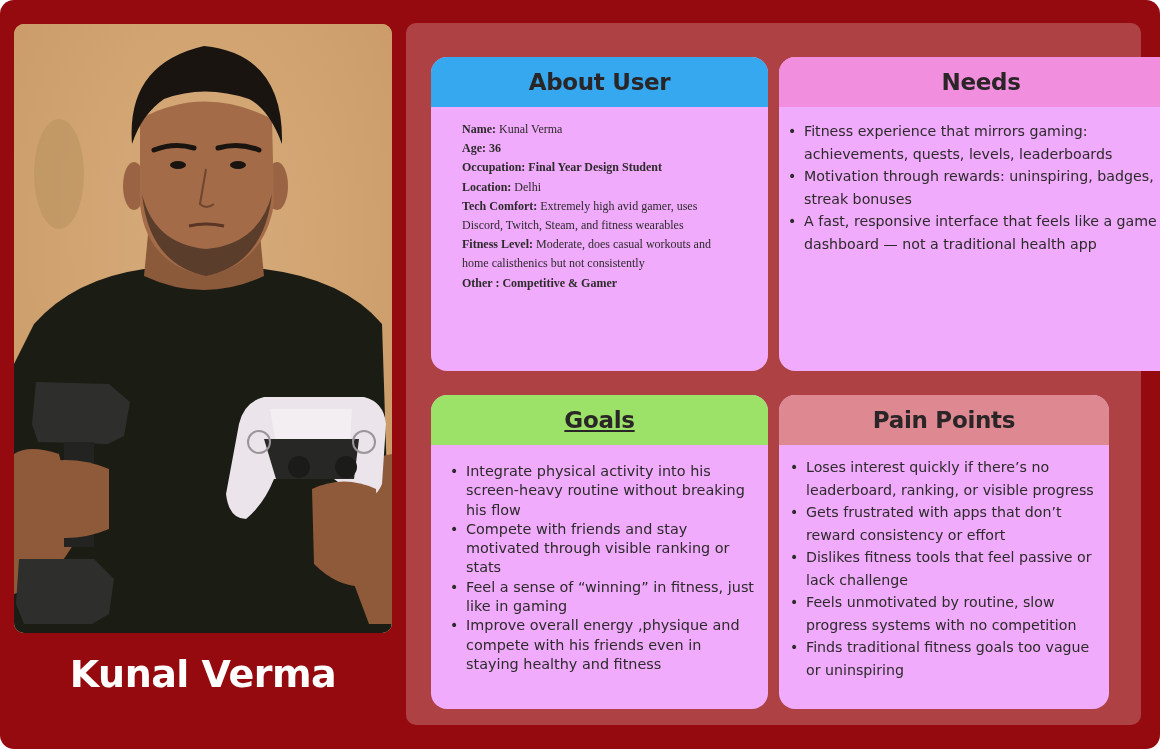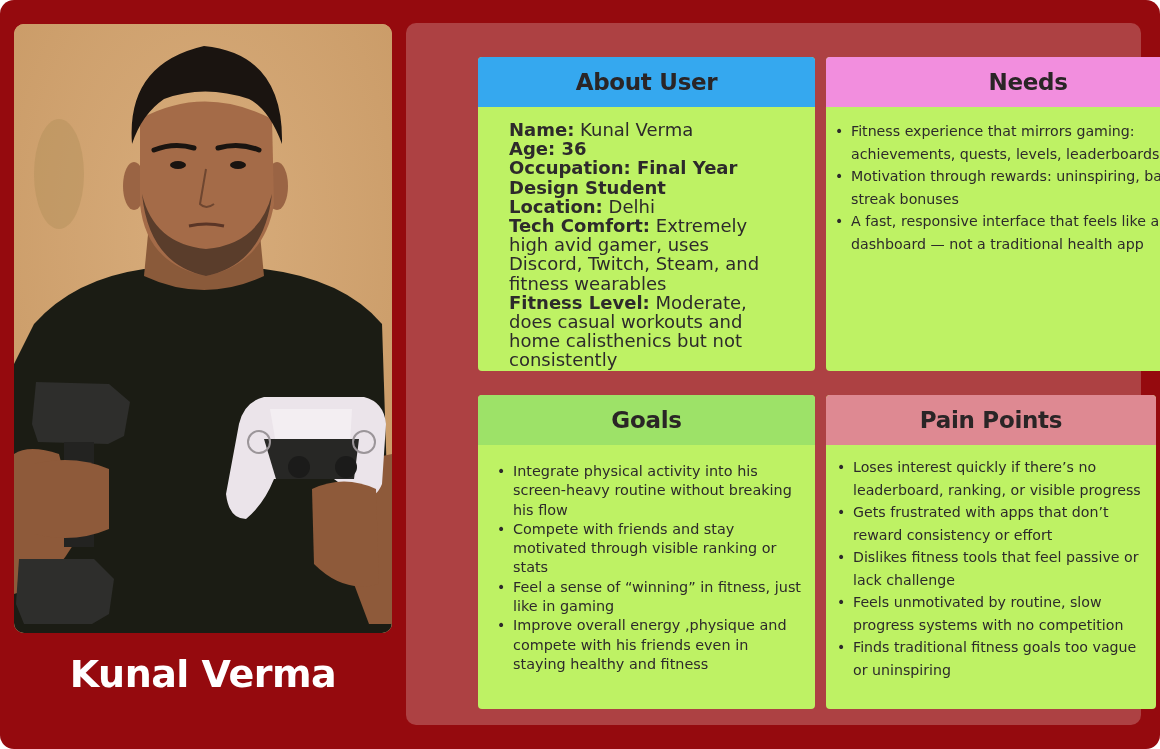"About User" .card { background: #bef264 -> #f0abfc; border-radius: 4px -> 16px; margin-left: 47px -> none }
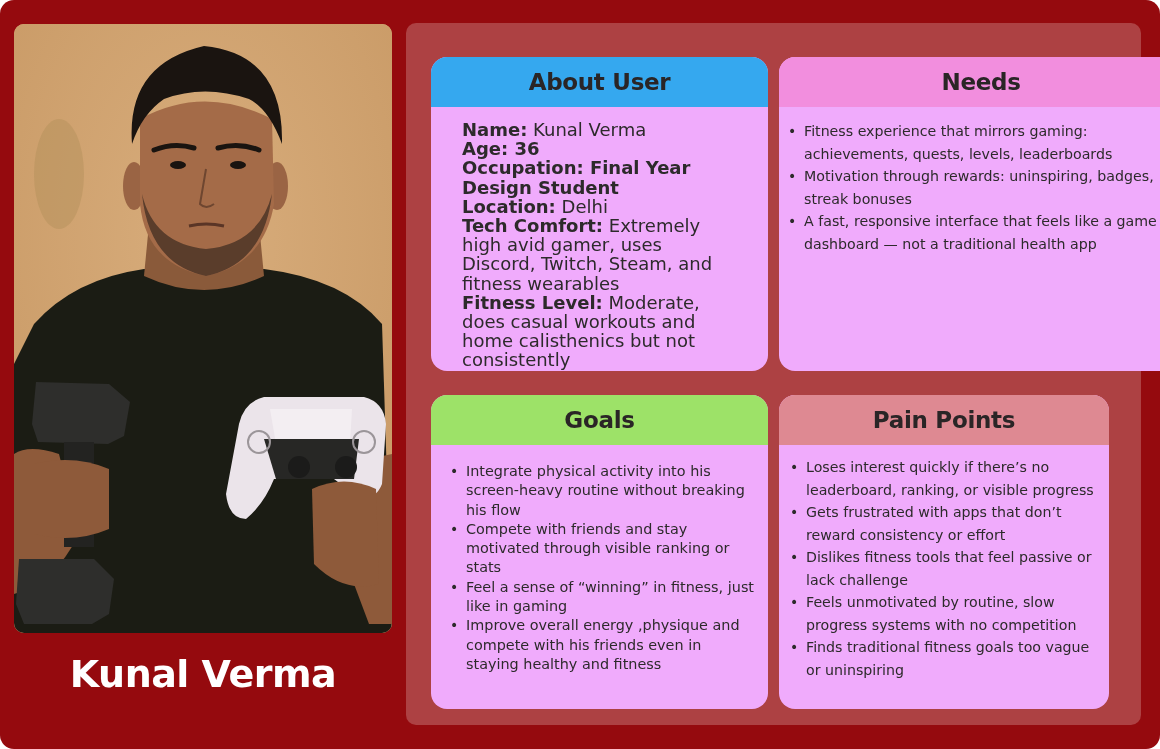"Name: Kunal Verma" .about-body { font-family: none -> Liberation Serif, serif; font-size: 18px -> 12px }
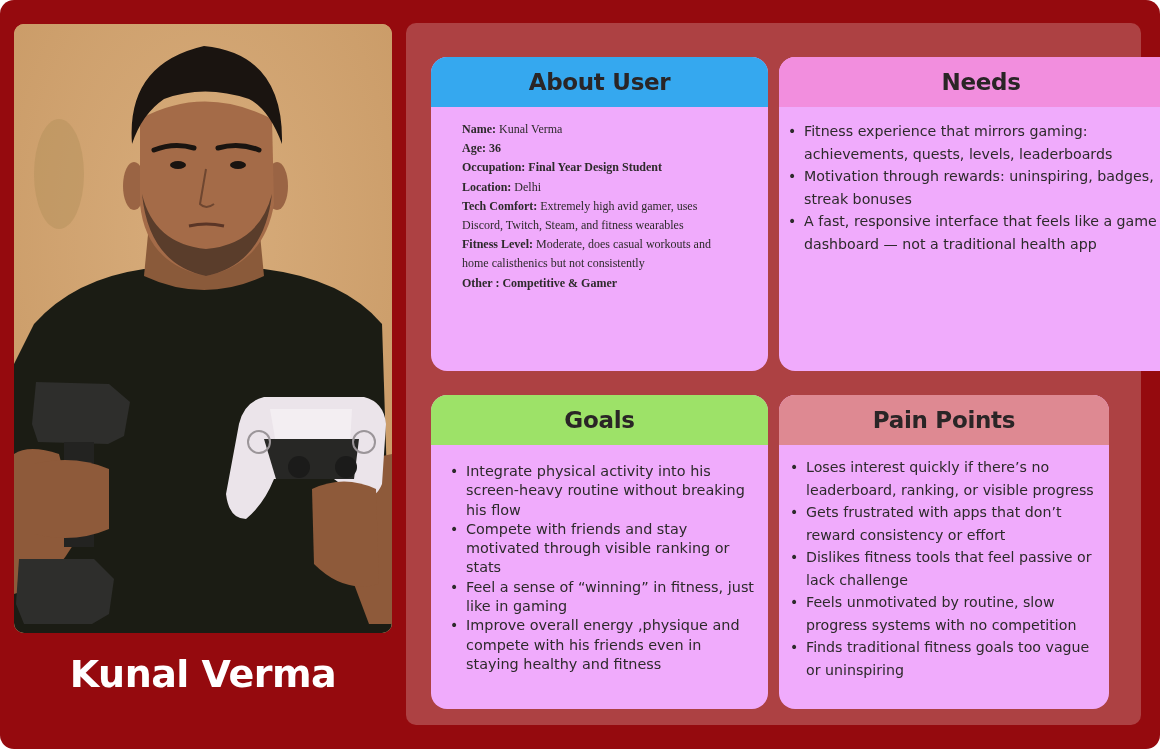"Goals" .card-goals .card-header { text-decoration: none -> underline }
